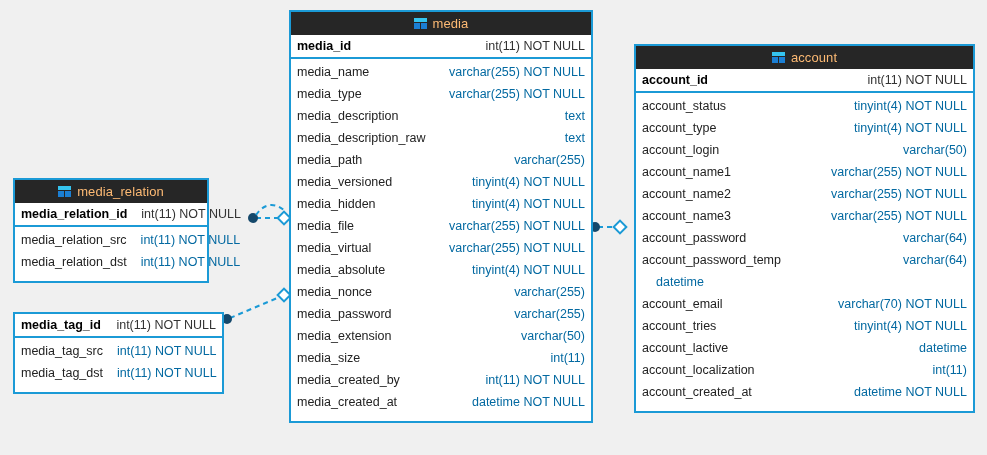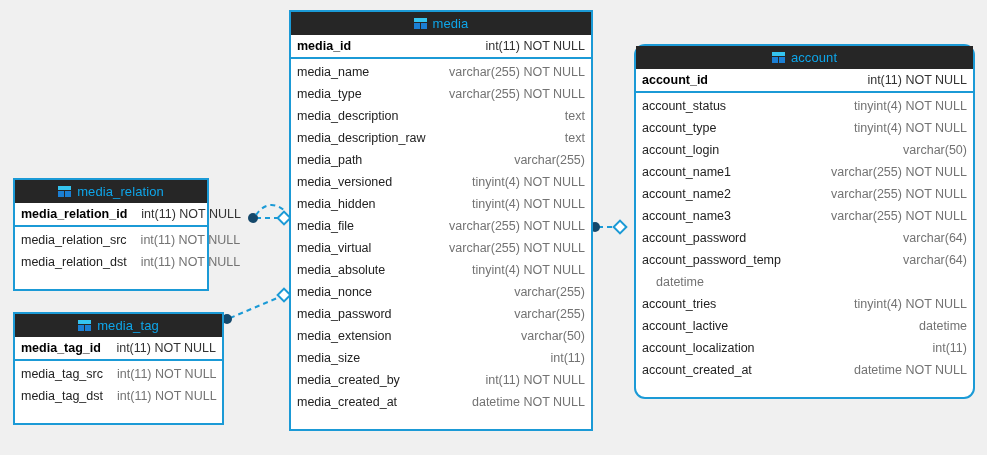"media" .entity-header { color: #0ea5e9 -> #fdba74 }
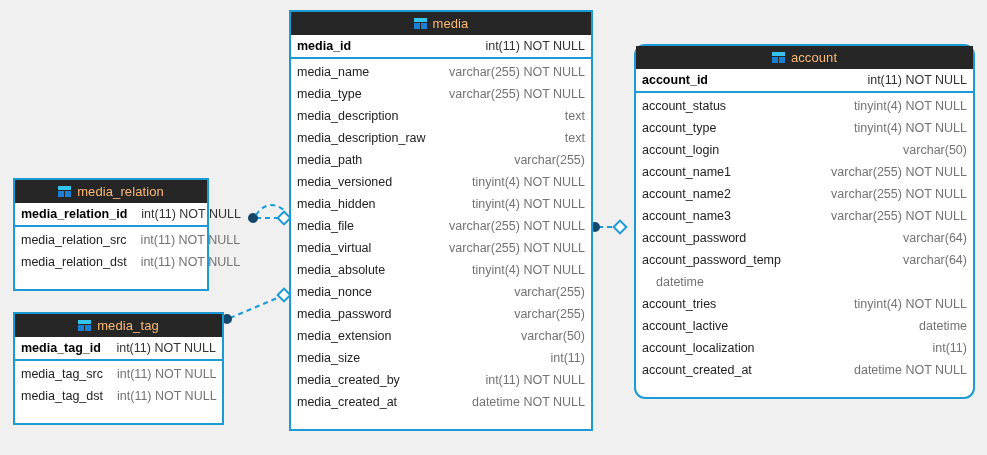"account" #ent-account { border-radius: 11px -> none }
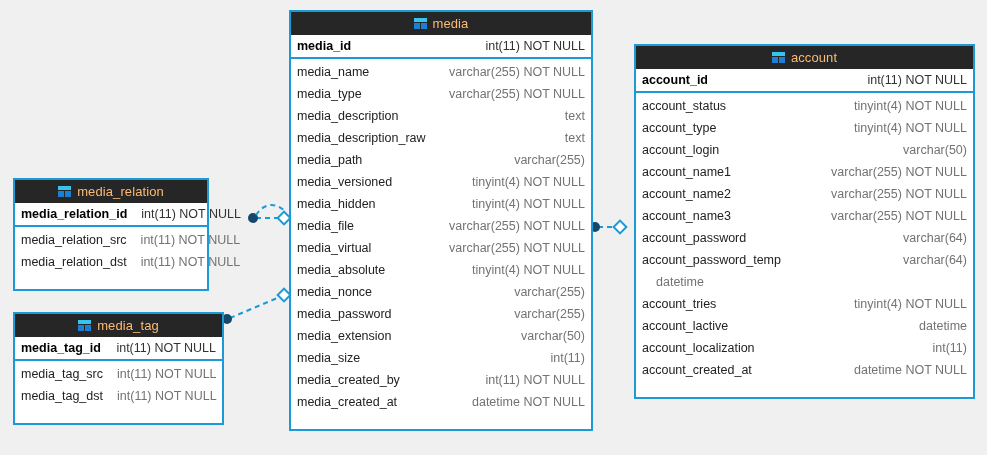"media_name" .fields-section { padding: 2px 0 16px 0 -> 2px 0 8px 0 }
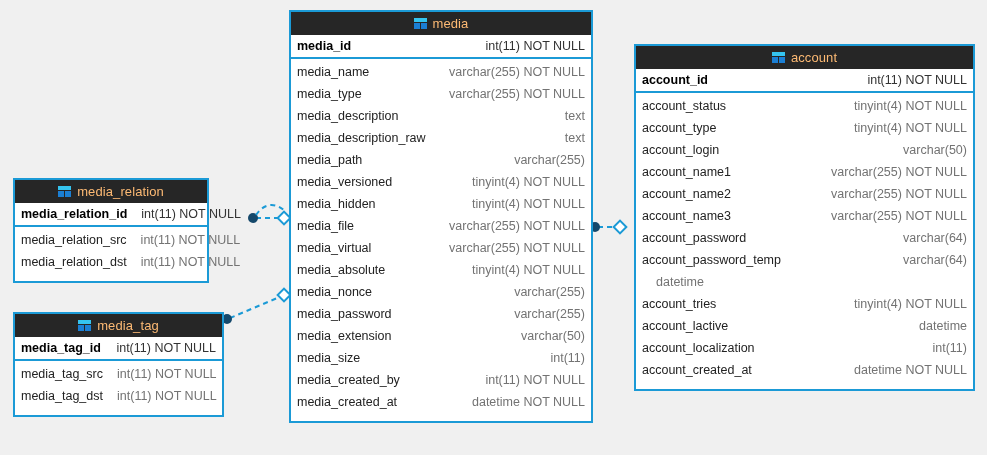"varchar(255) NOT NULL" .row .ftype { color: #737373 -> #0369a1 }
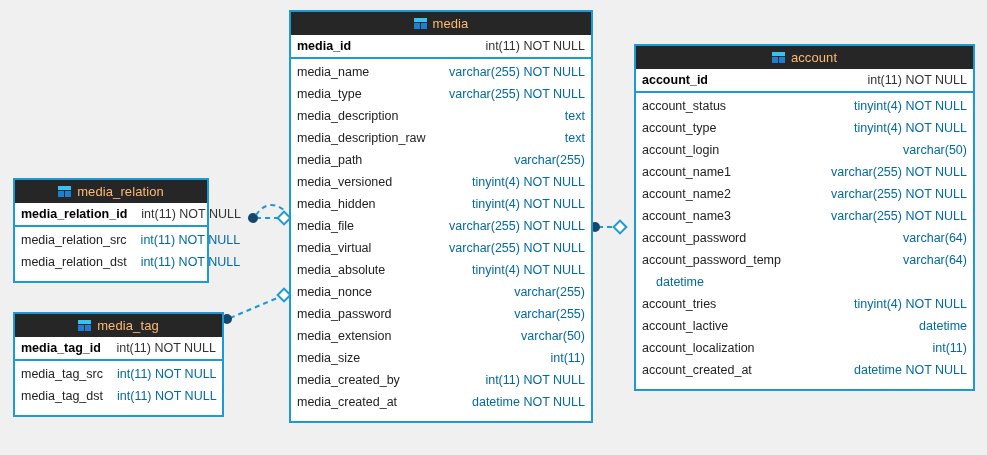"account_email" div.row { html: none -> <div> <span>account_email</span> <span>varchar(70) NOT NULL</span> </div> }
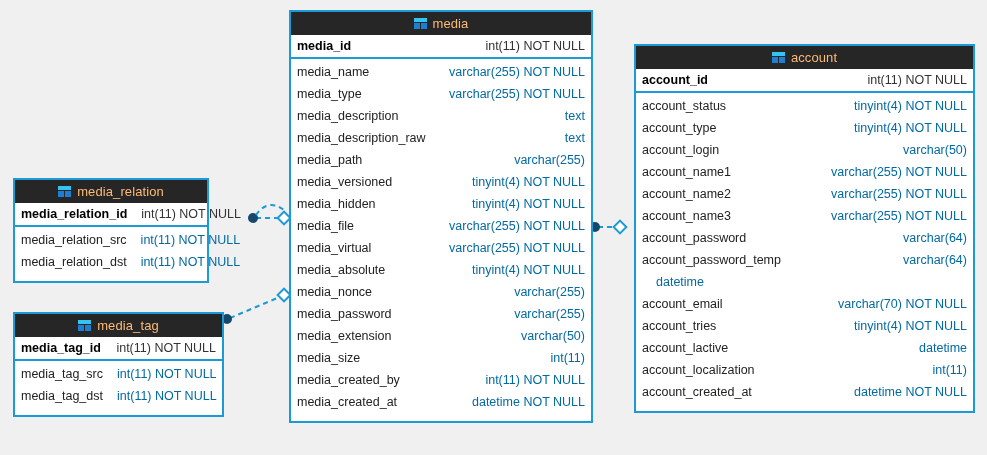"media_tag" div.entity-header { html: <div> <span> <span></span> <span></span> <span></span> </span> <span>media_tag</span> </div> -> none }
